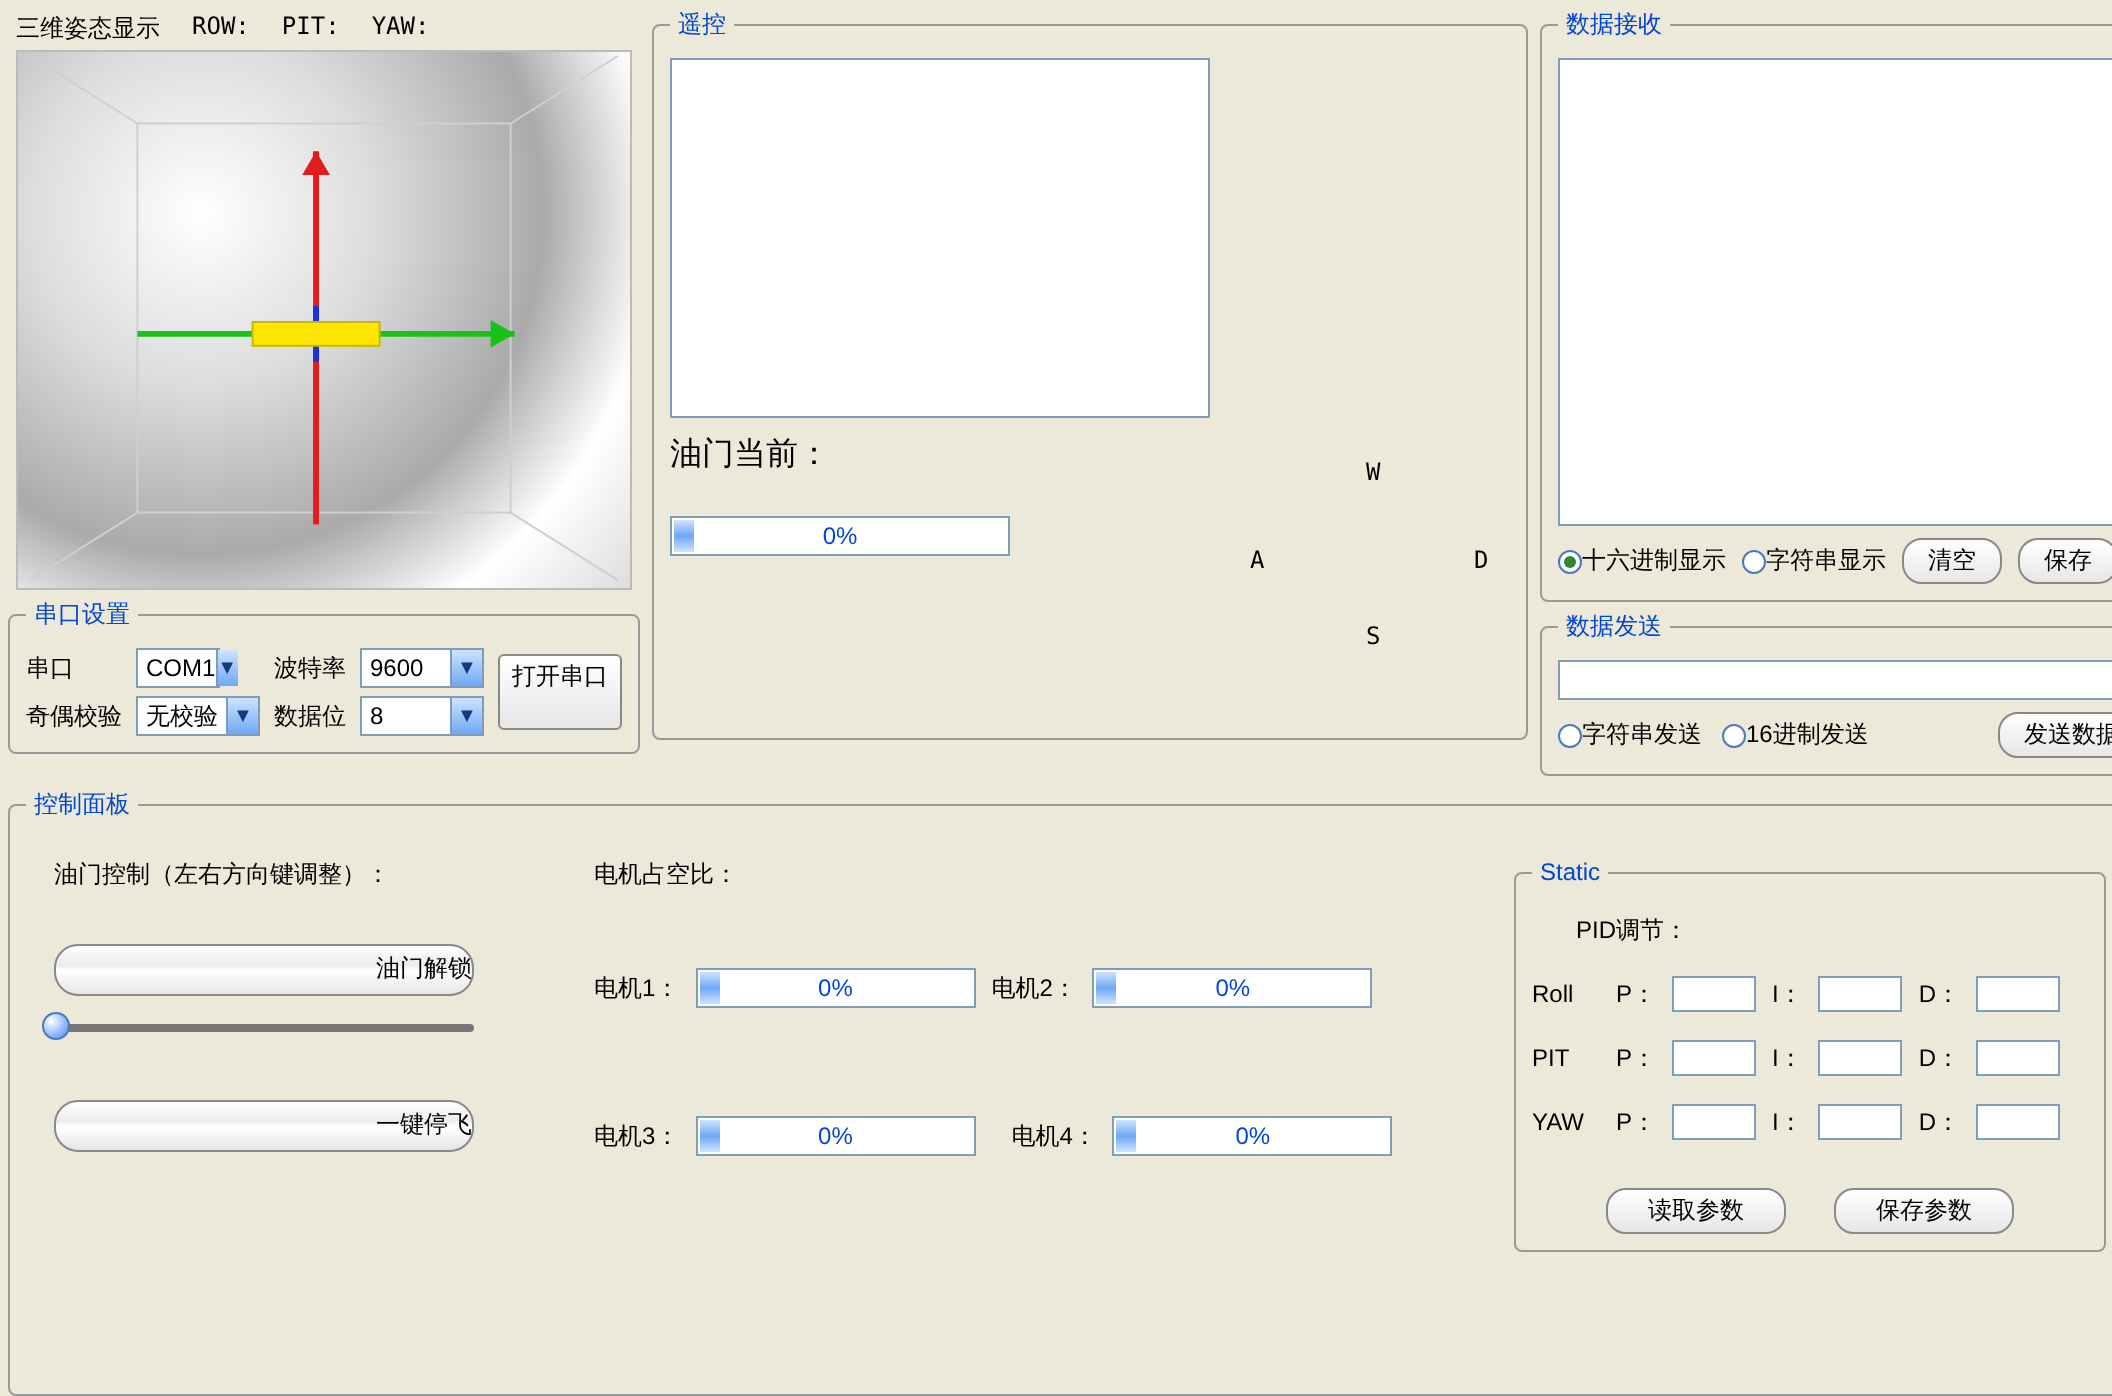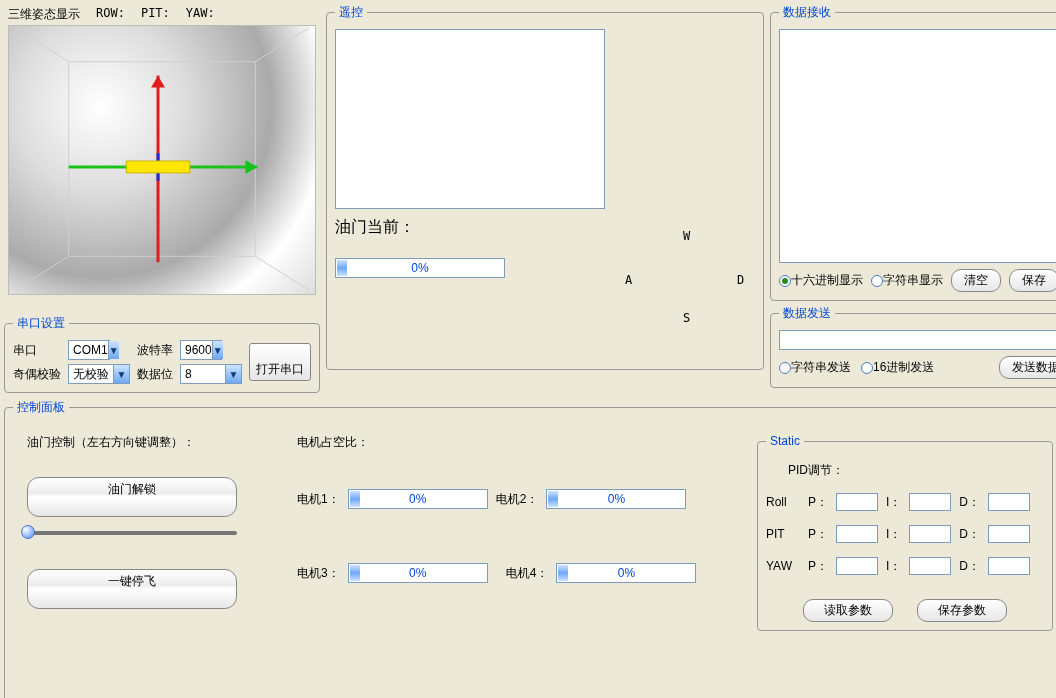"串口设置" .serial-panel { margin-top: 20px -> 4px }
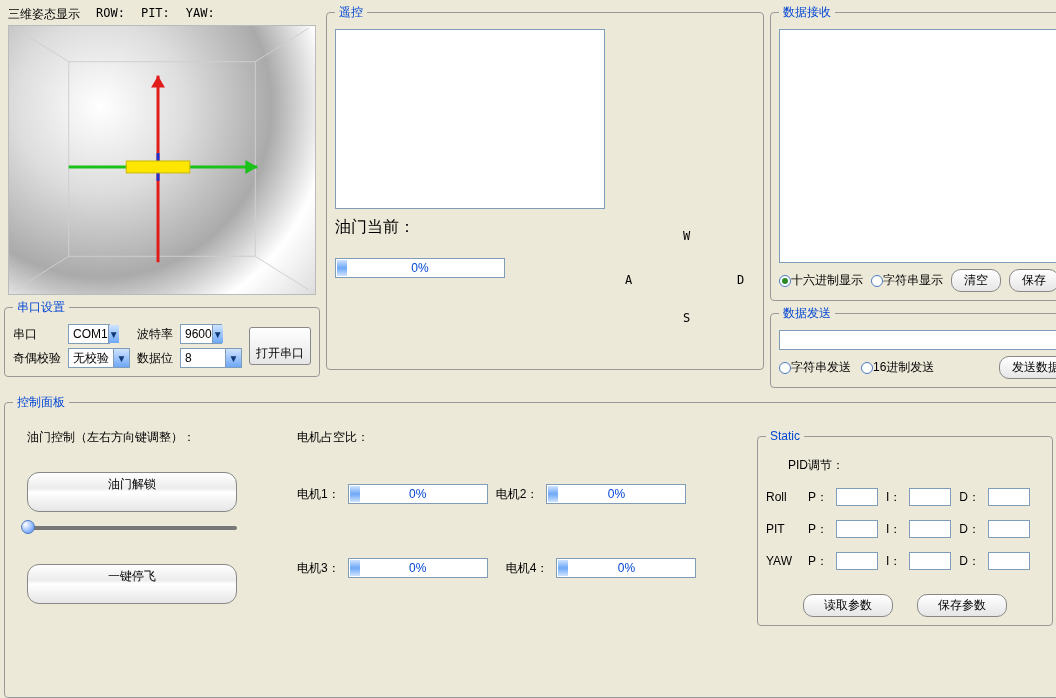"9600" div.combo { width: 42px -> 62px }
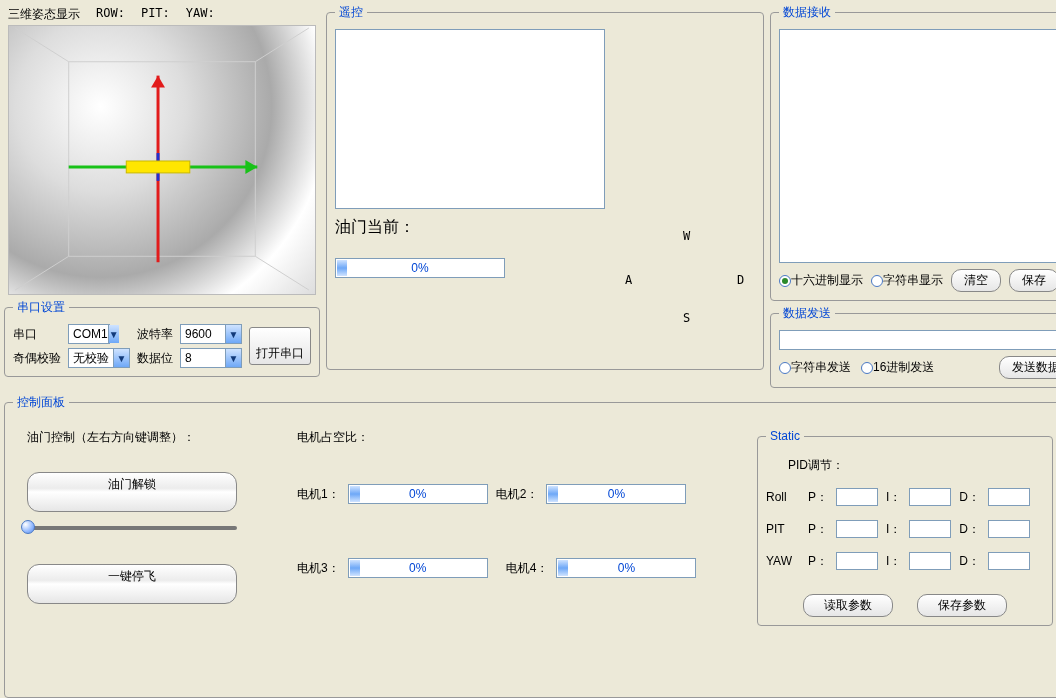"打开串口" div.btn { align-items: flex-end -> flex-start }
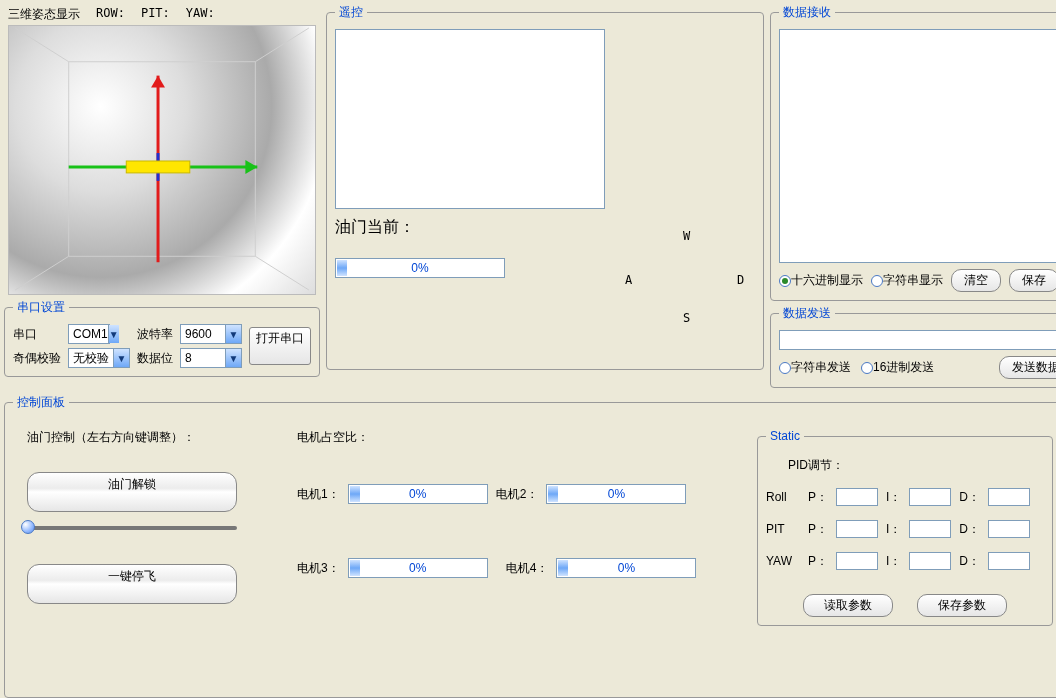"油门解锁" .bigbtn { height: 40px -> 26px; text-align: center -> right }
